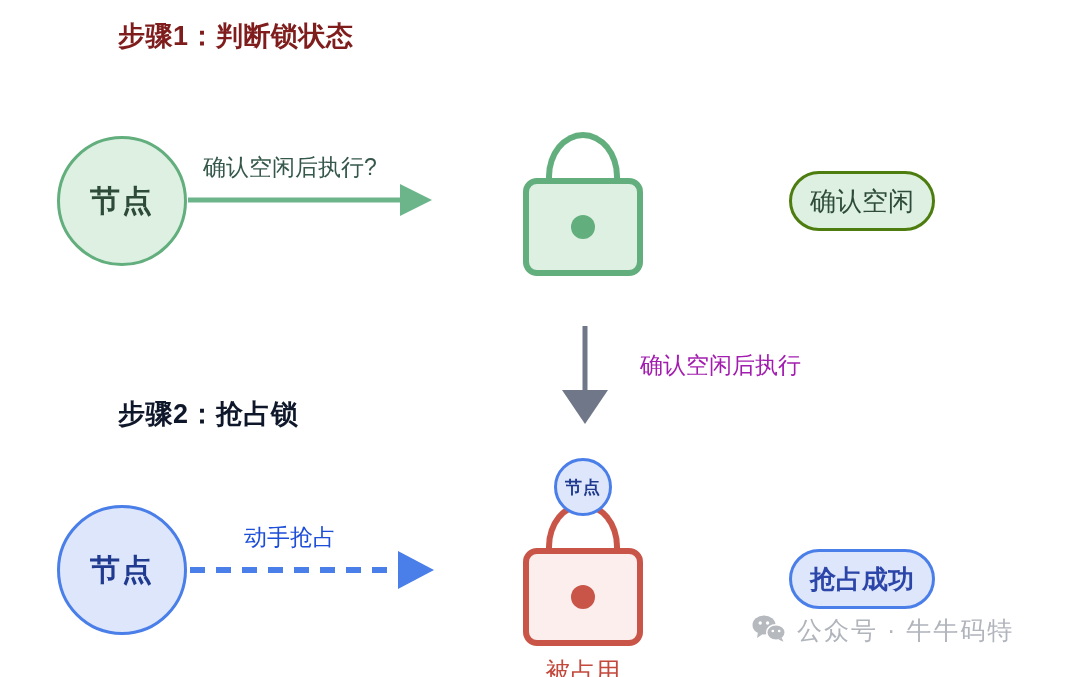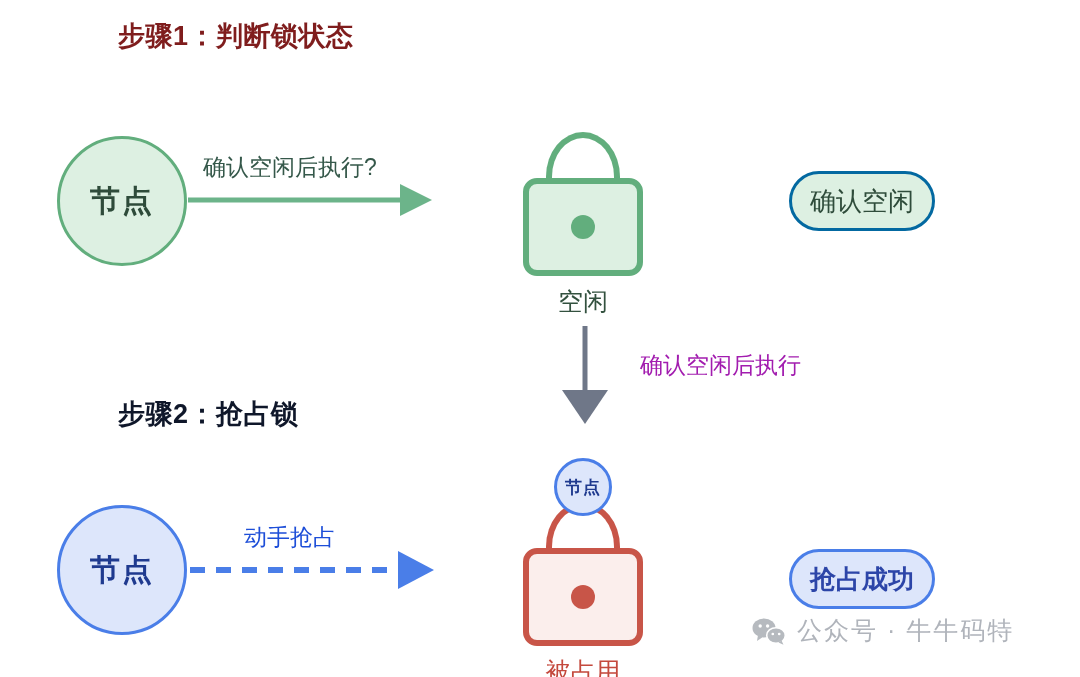"确认空闲" #pill-idle { border: 3px solid #0369a1 -> 3px solid #4d7c0f }
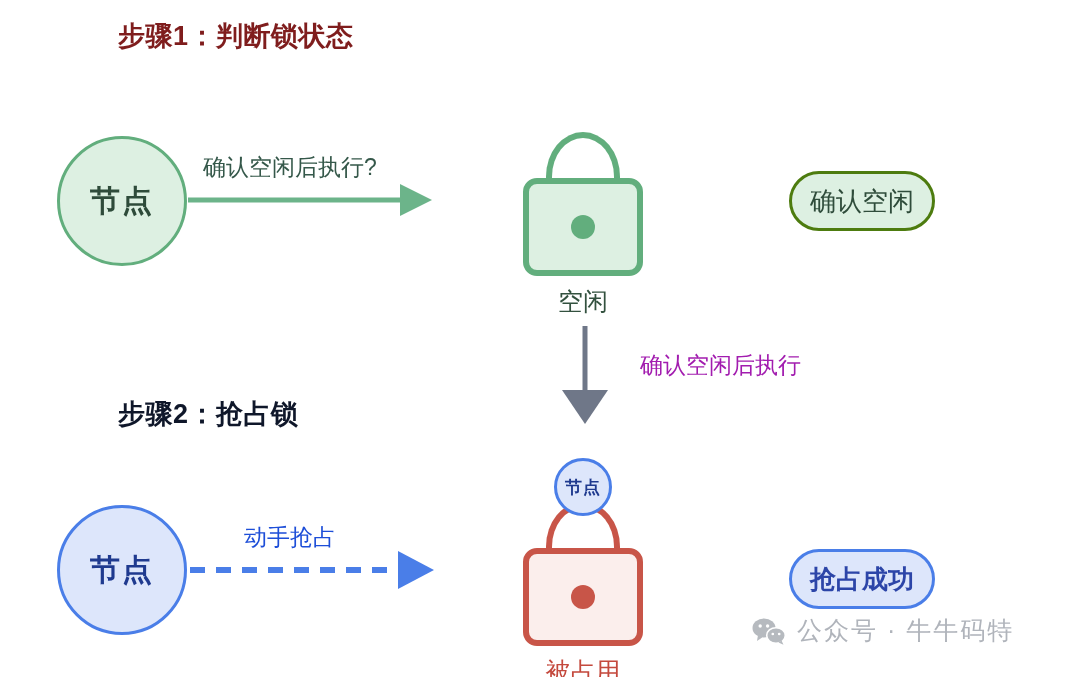"空闲" div.lock-caption { html: <div>空闲</div> -> none }
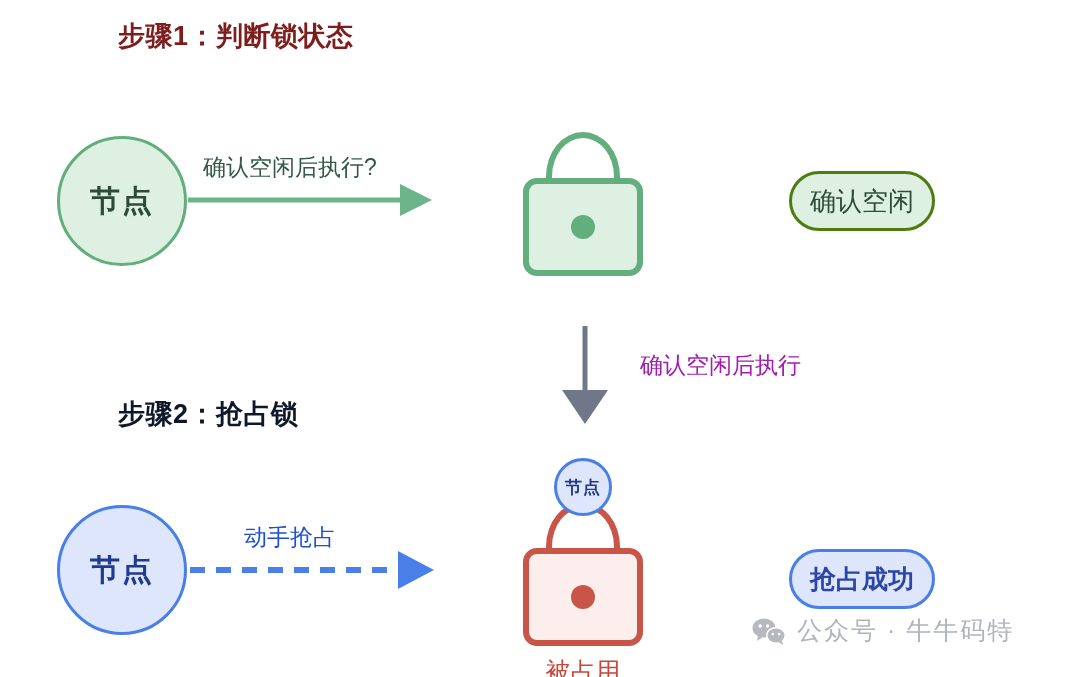"公众号 · 牛牛码特" #watermark { align-items: center -> flex-start }
